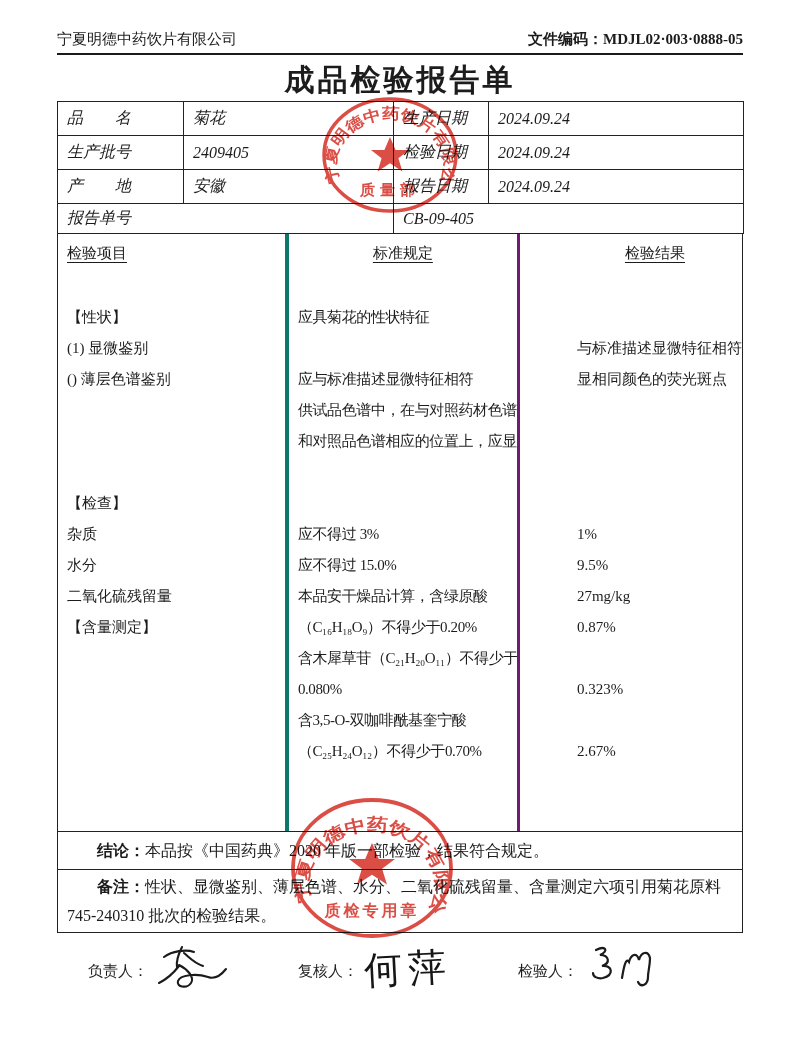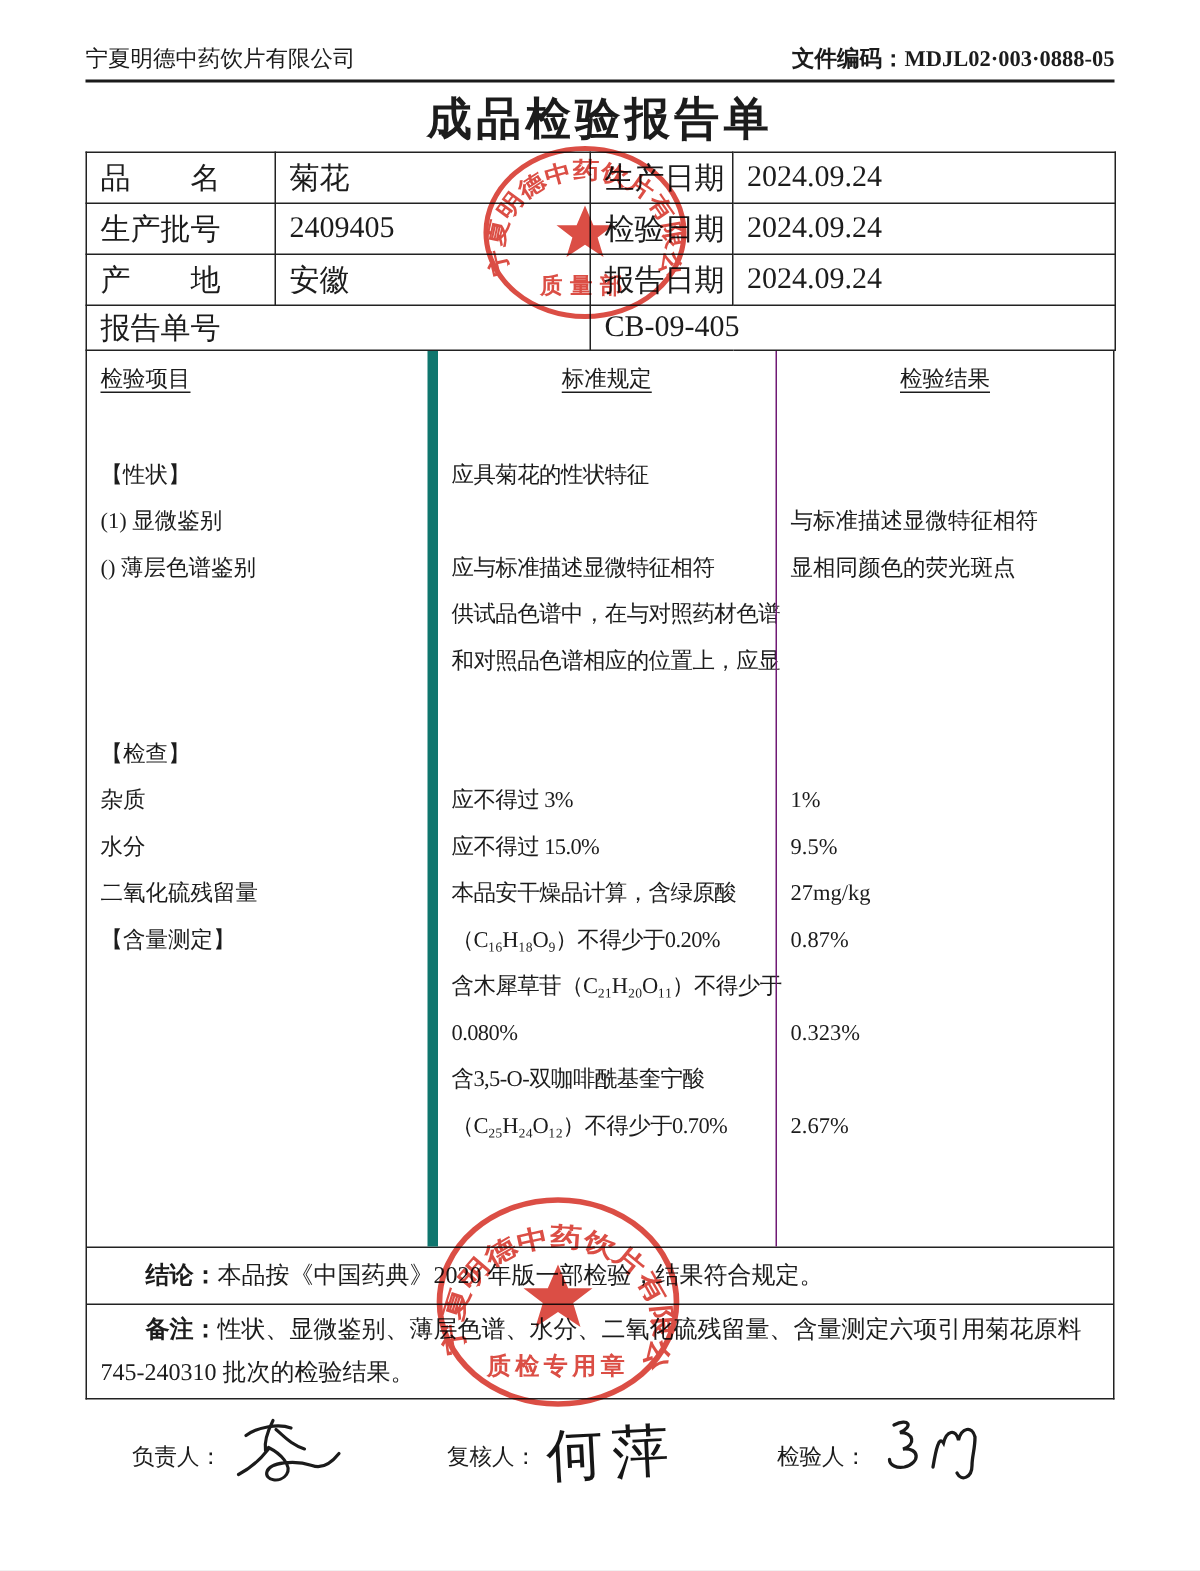"品 名" table.info { font-size: 20px -> 16px; font-style: none -> italic }
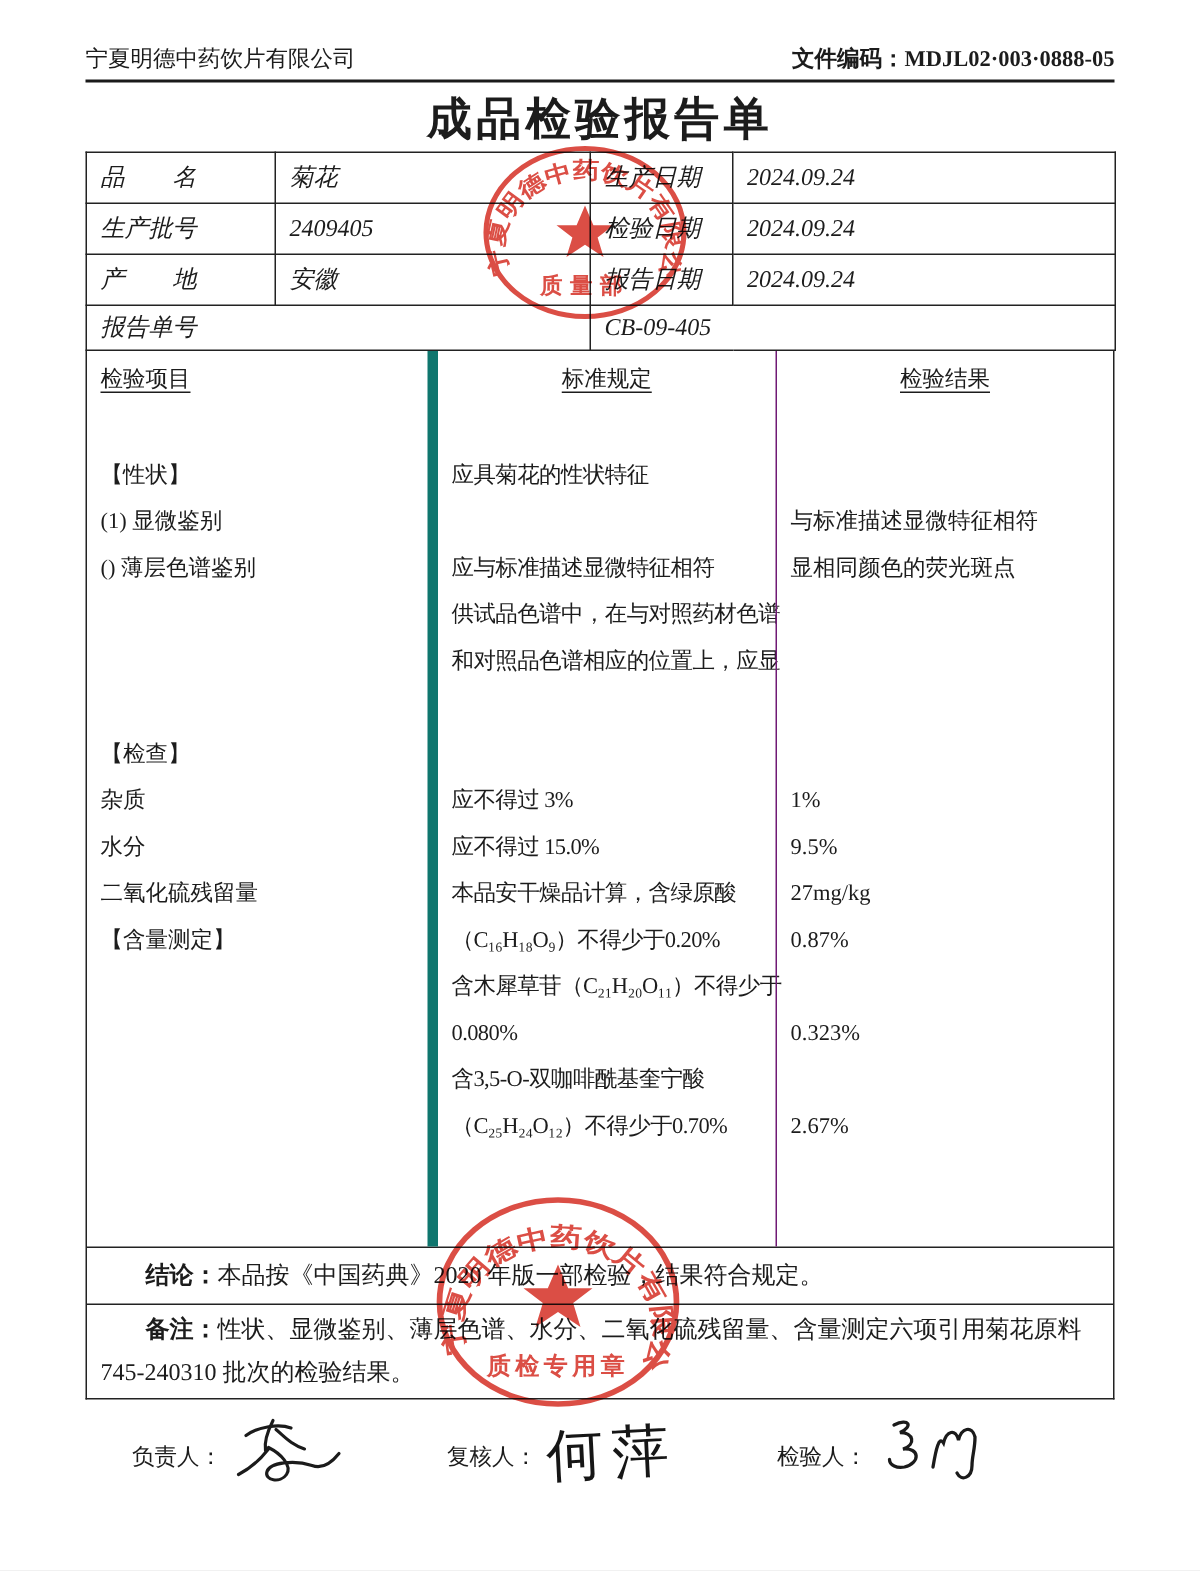"标准规定" .col2 { border-left: 7px solid #0f766e -> 4px solid #0f766e }
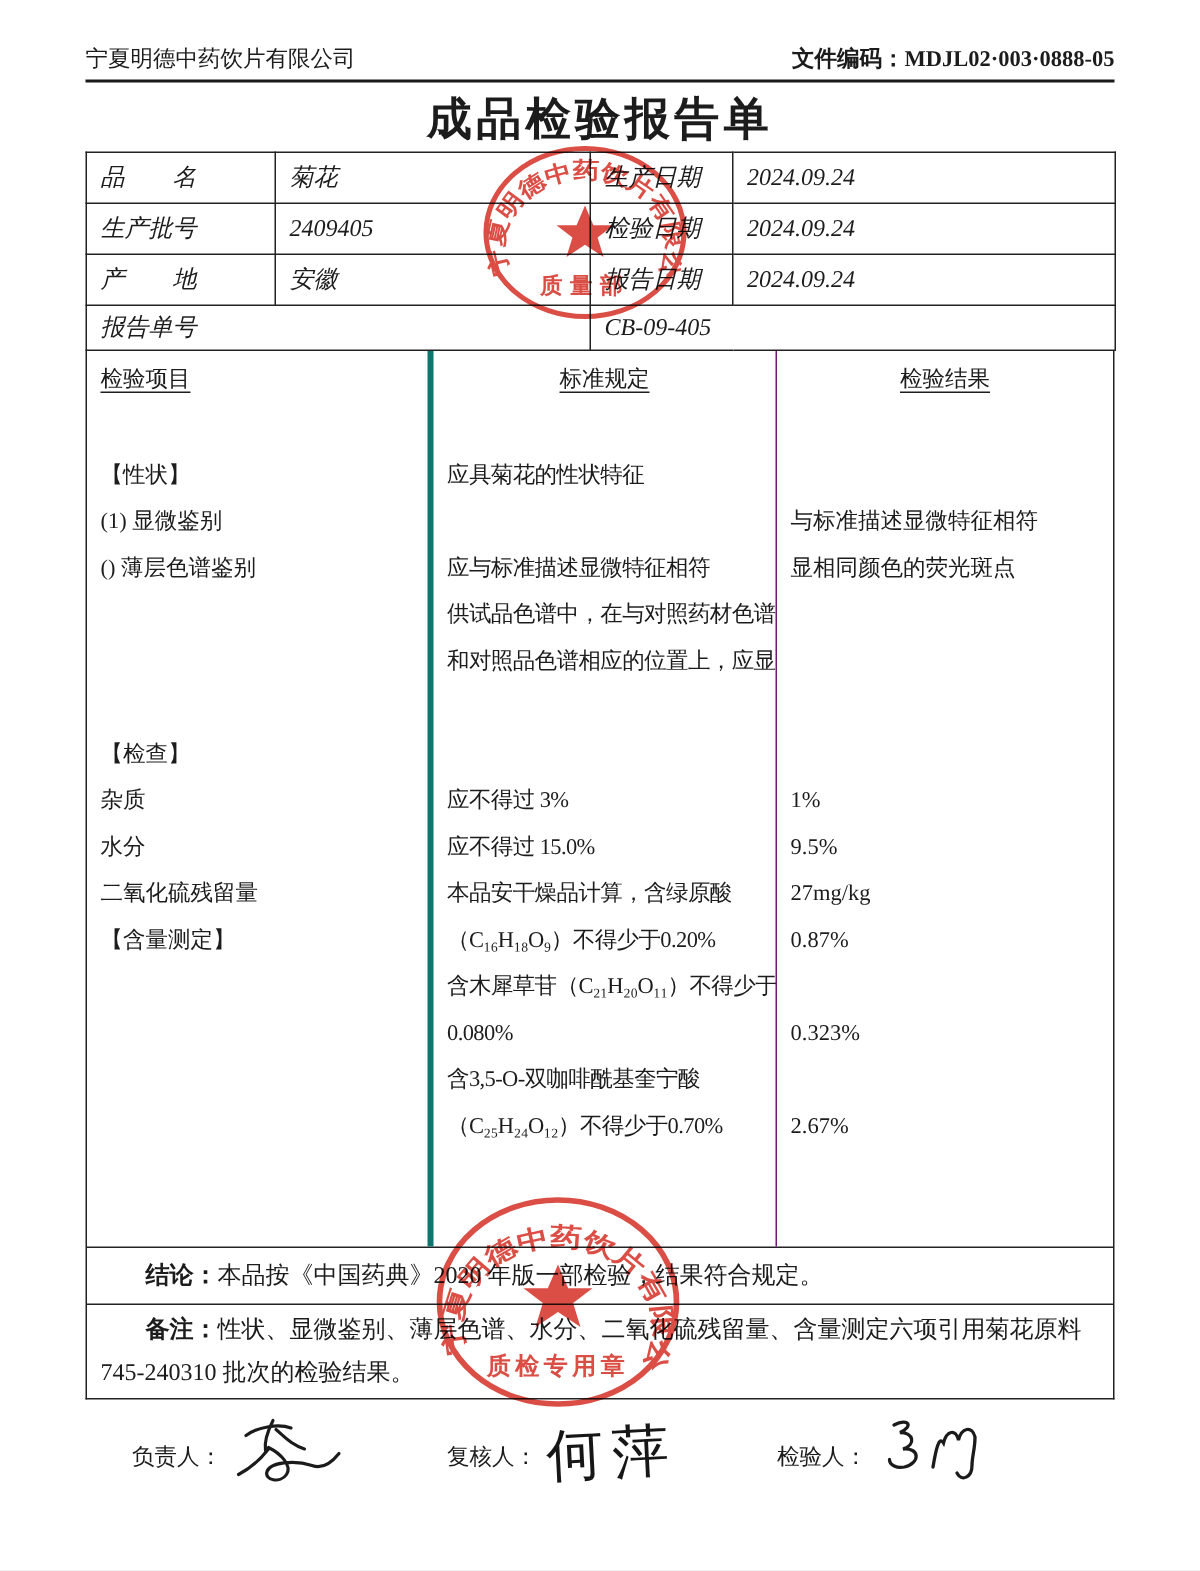"检验结果" .col3 { border-left: 1px solid #701a75 -> 3px solid #701a75; padding-left: none -> 48px }
